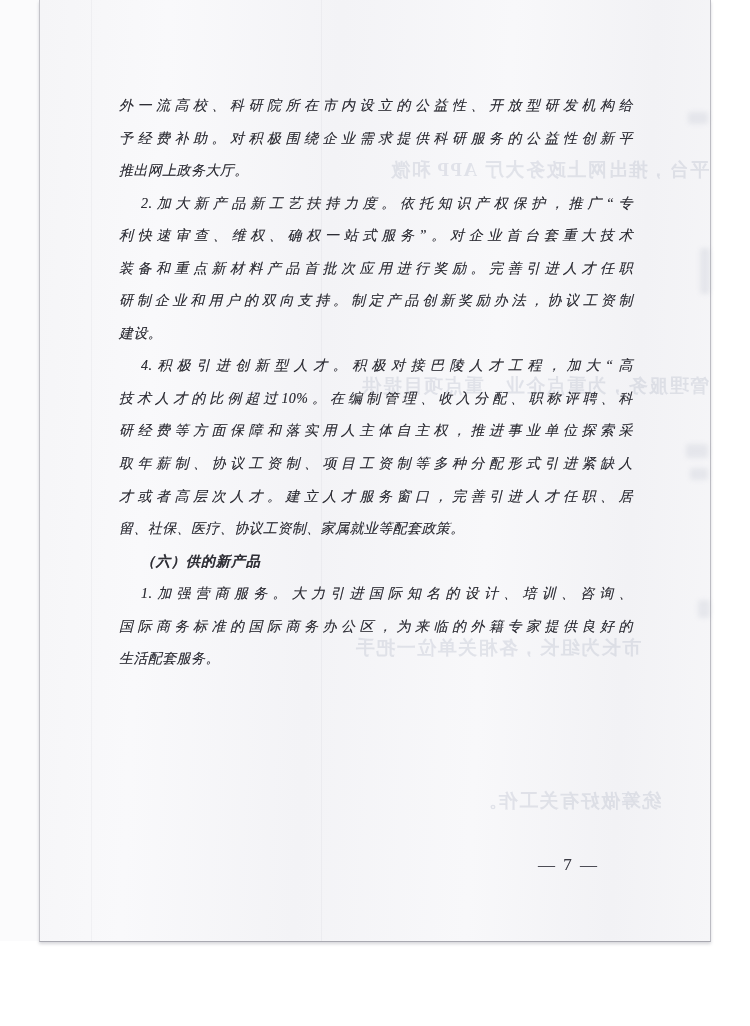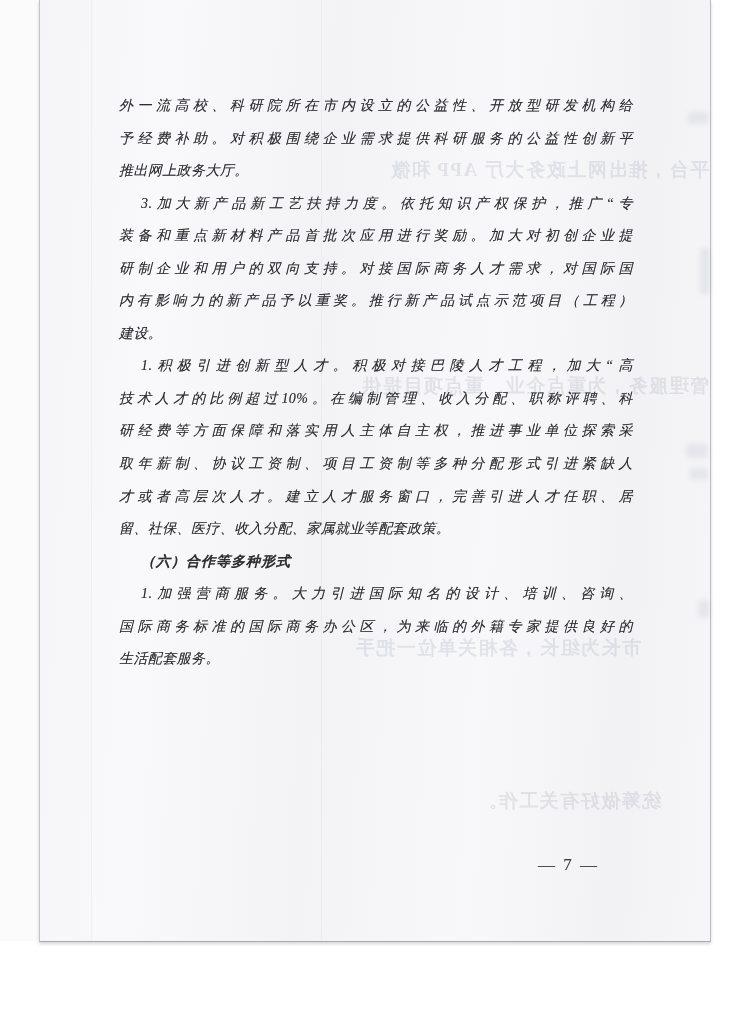"3.加大新产品新工艺扶持力度。依托知识产权保护，推广“专" div.line { text: 3 -> 2 }
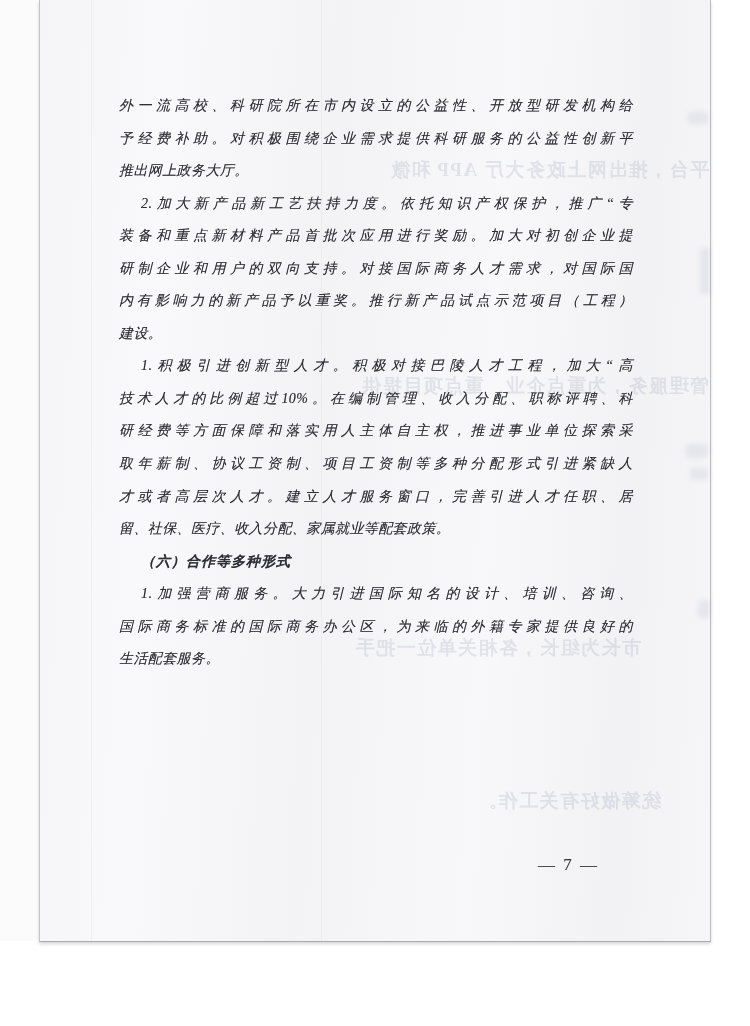"利快速审查、维权、确权一站式服务”。对企业首台套重大技术" div.line { html: none -> <div>利快速审查、维权、确权一站式服务”。对企业首台套重大技术</div> }
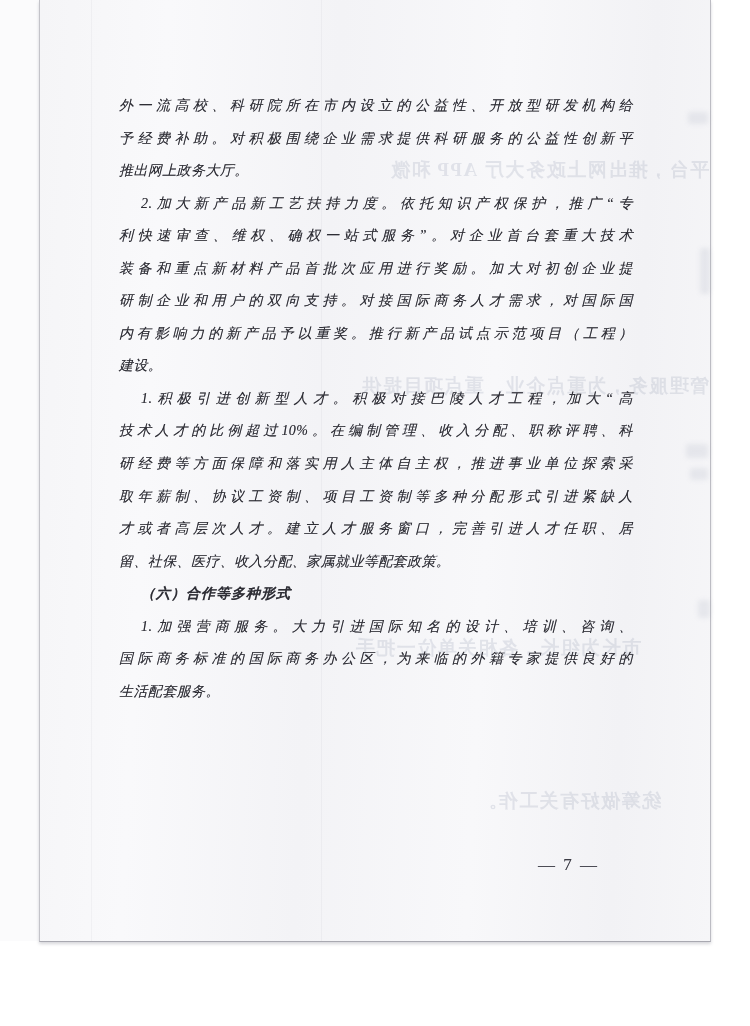"装备和重点新材料产品首批次应用进行奖励。加大对初创企业提" div.line { text: 加大对初创企业提 -> 完善引进人才任职 }
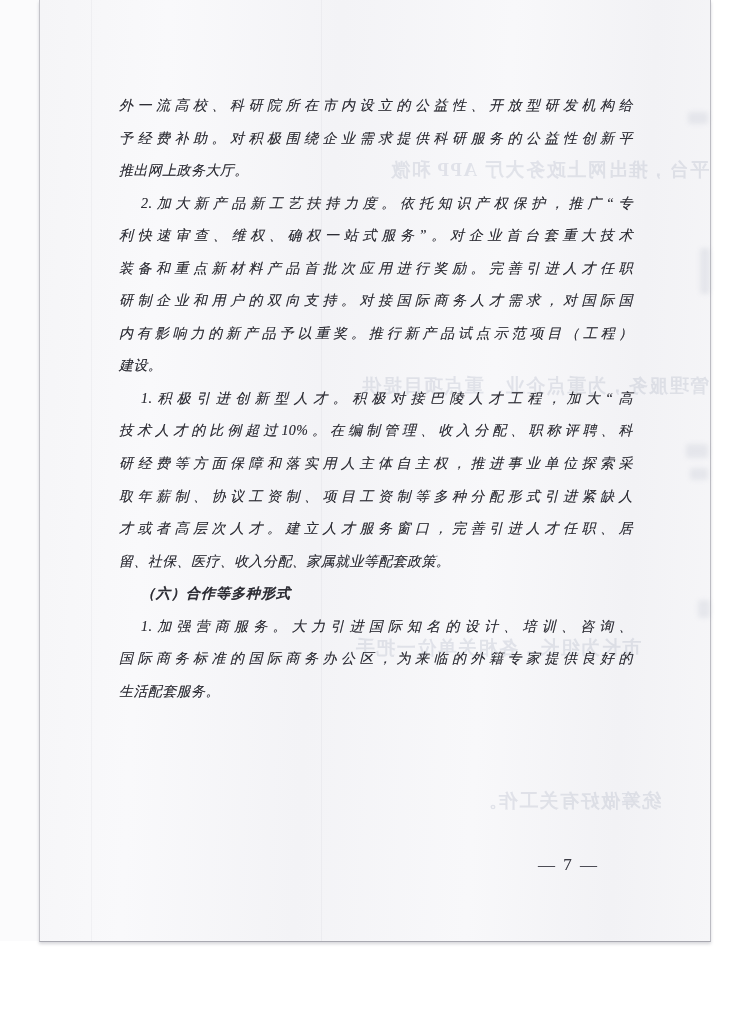"研制企业和用户的双向支持。对接国际商务人才需求，对国际国" div.line { text: 对接国际商务人才需求，对国际国 -> 制定产品创新奖励办法，协议工资制 }
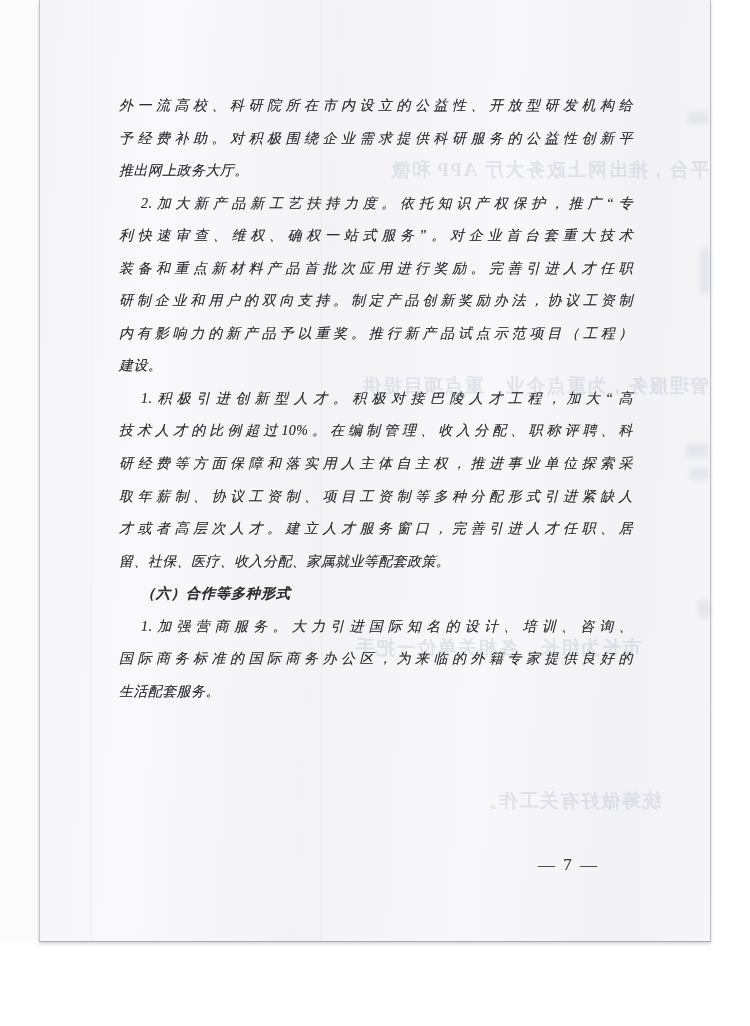"内有影响力的新产品予以重奖。推行新产品试点示范项目（工程）" div.line { html: <div>内有影响力的新产品予以重奖。推行新产品试点示范项目（工程）</div> -> none }
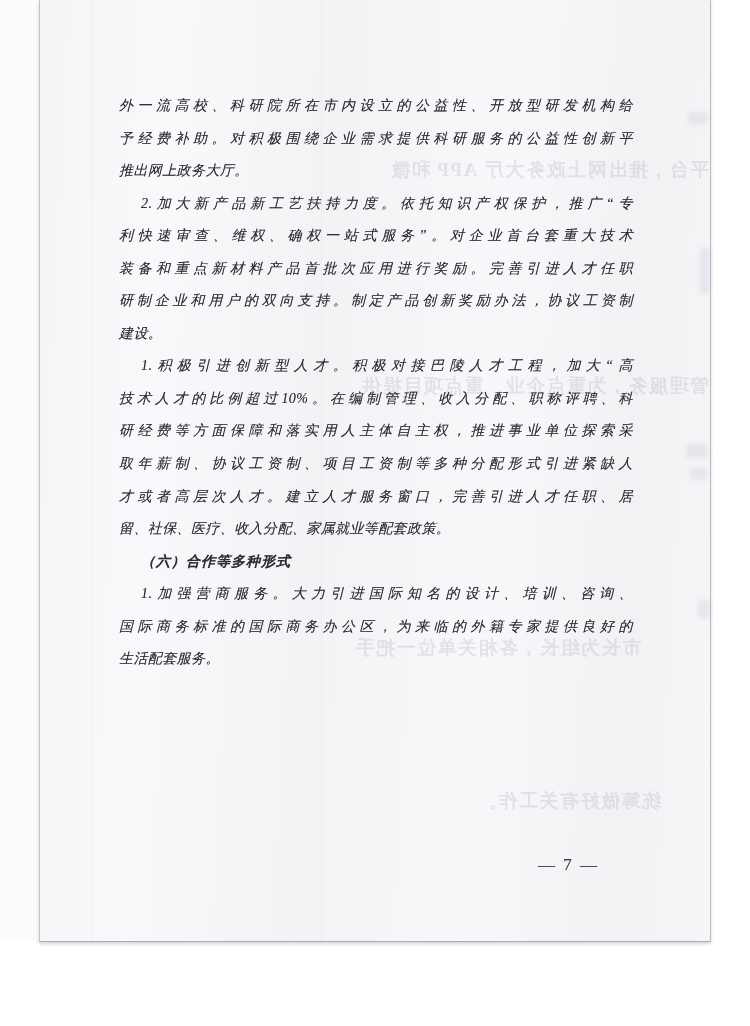"1.积极引进创新型人才。积极对接巴陵人才工程，加大“高" div.line { text: 1 -> 4 }
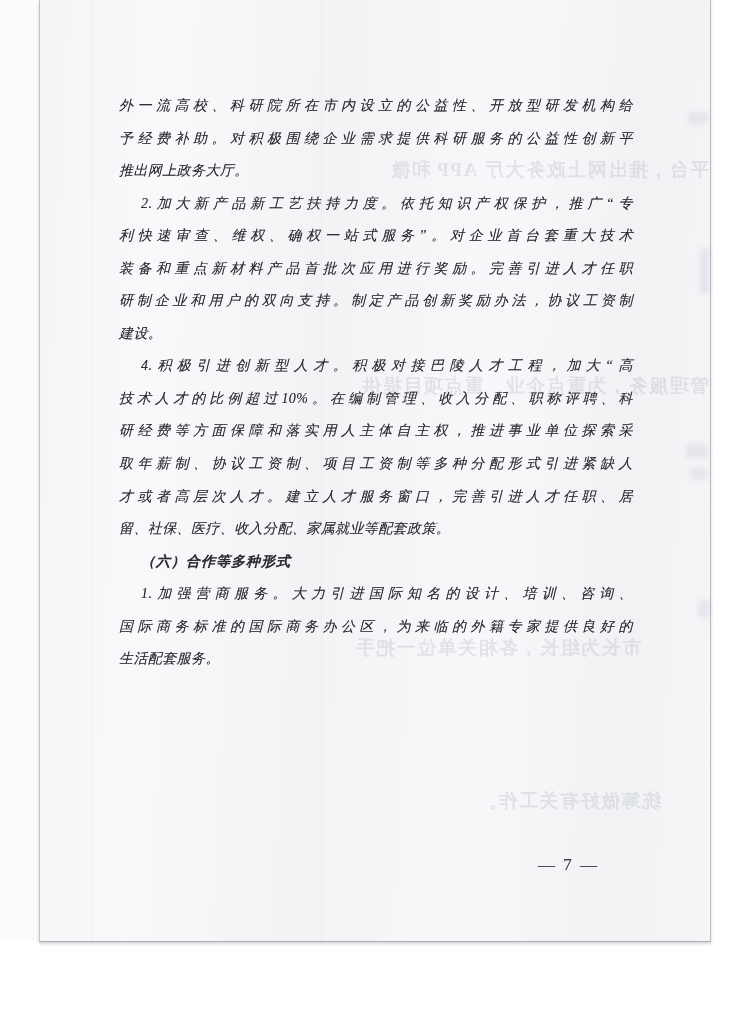"留、社保、医疗、收入分配、家属就业等配套政策。" div.line { text: 收入分配 -> 协议工资制 }
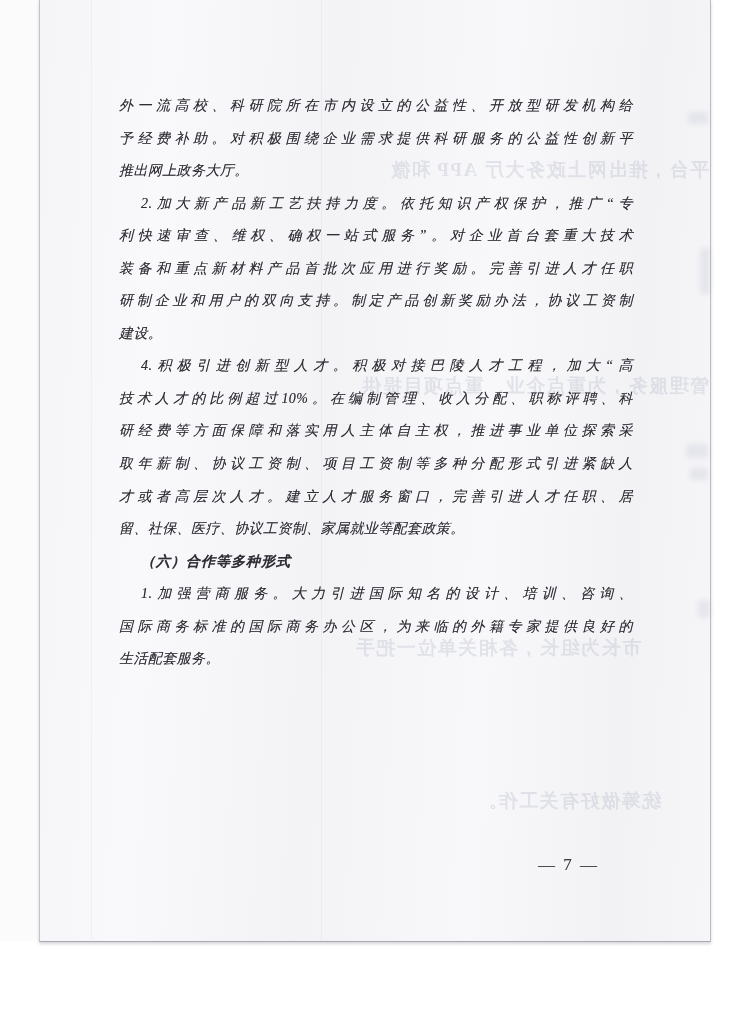"（六）合作等多种形式" div.line { text: 合作等多种形式 -> 供的新产品 }
